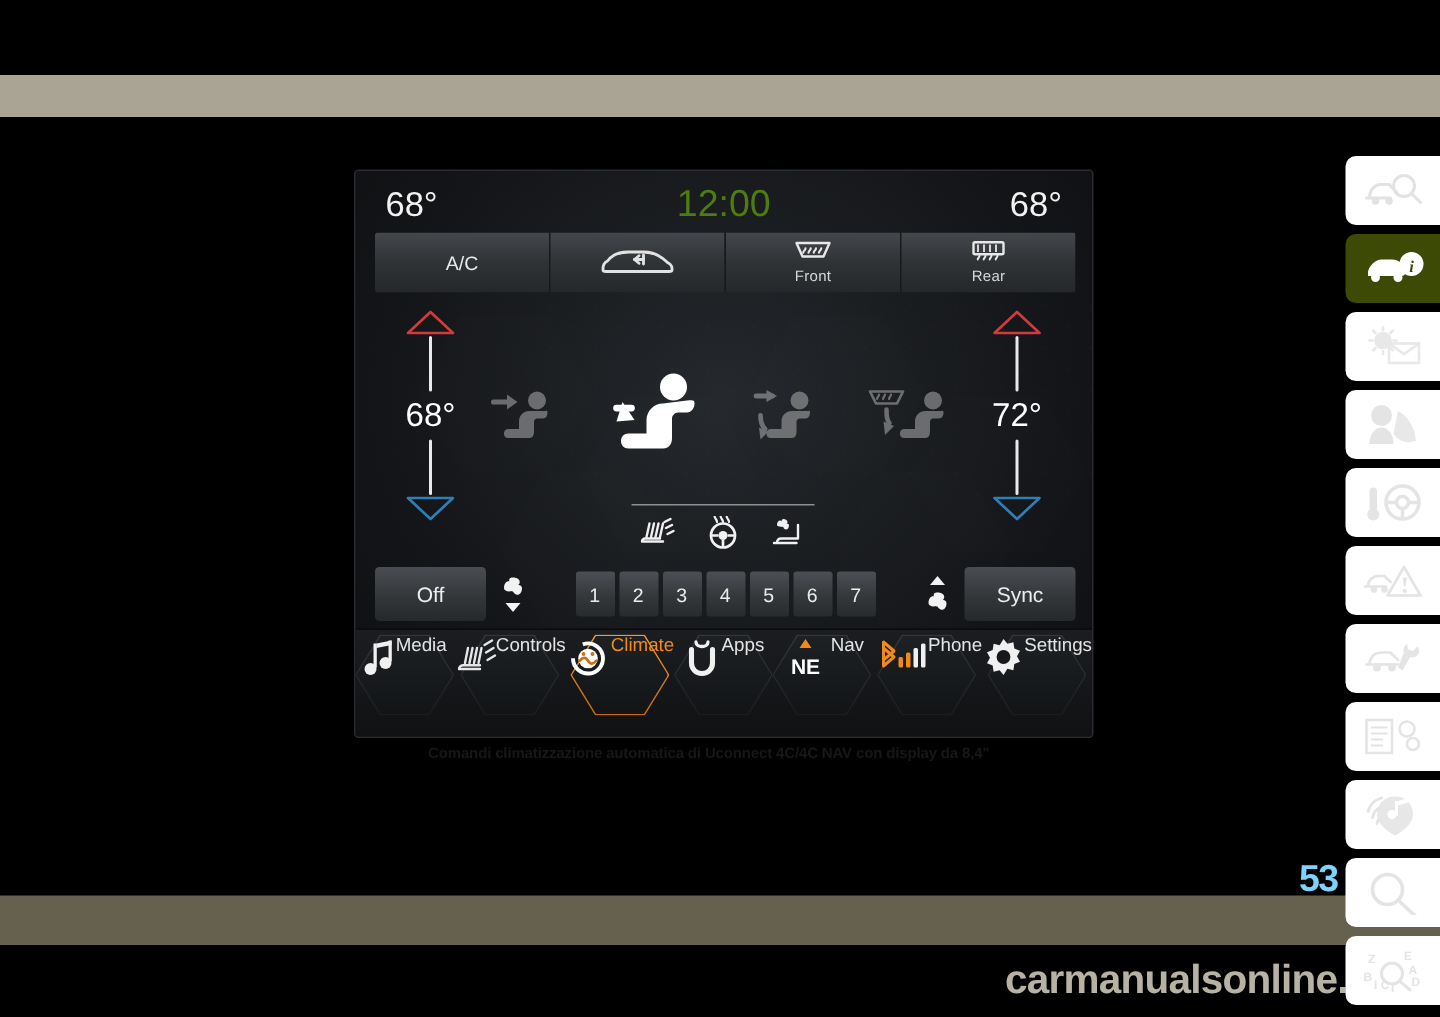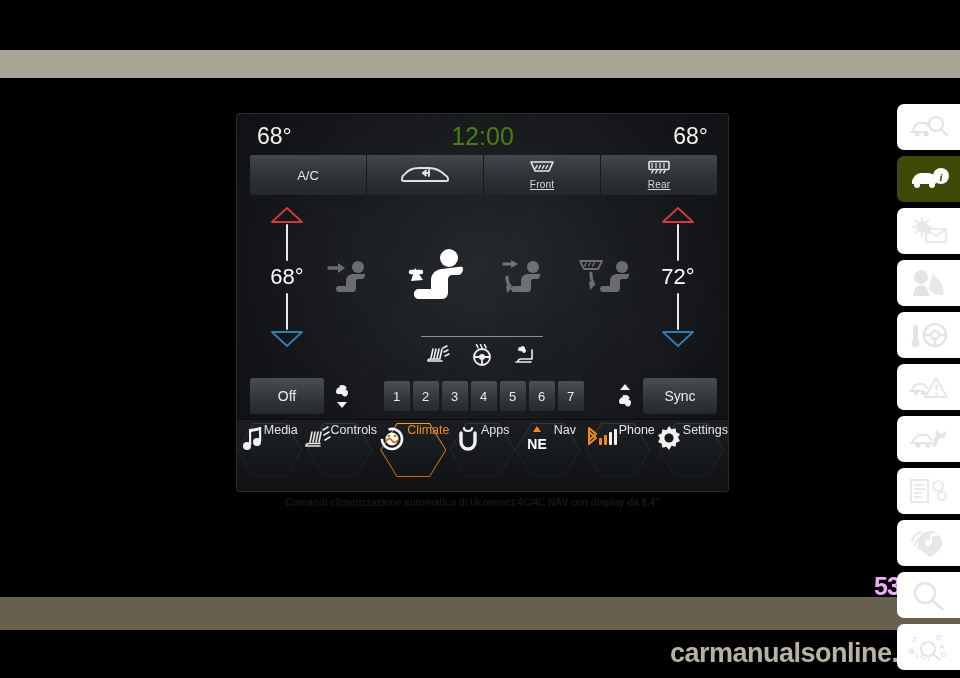"Front" .tbtn .sub { text-decoration: underline -> none }
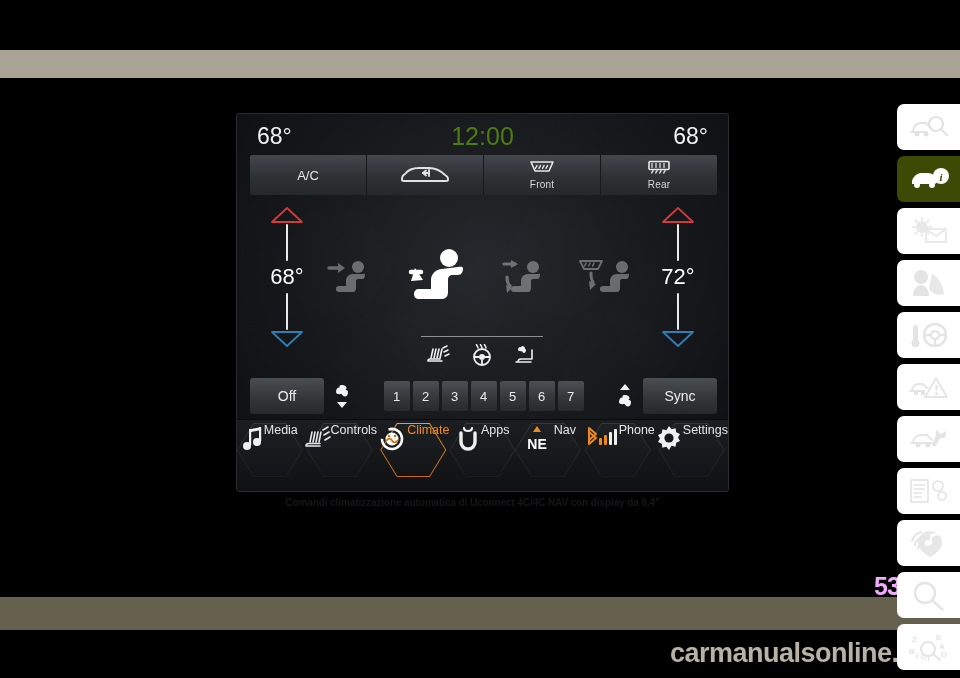"53" .page-number { color: #f0abfc -> #7dd3fc; margin-left: 8px -> none }
